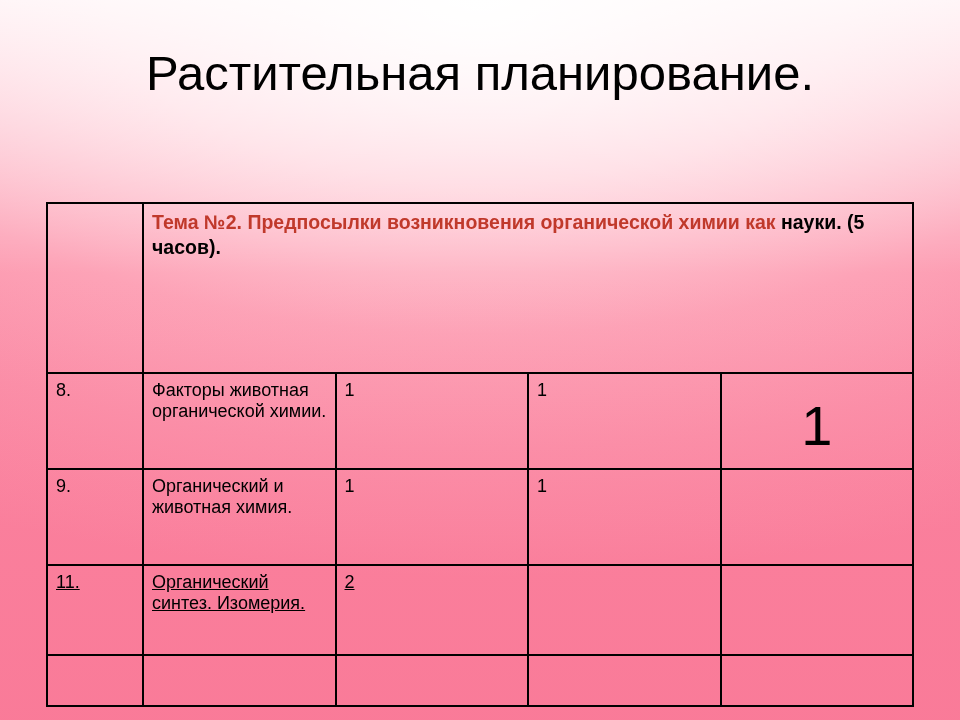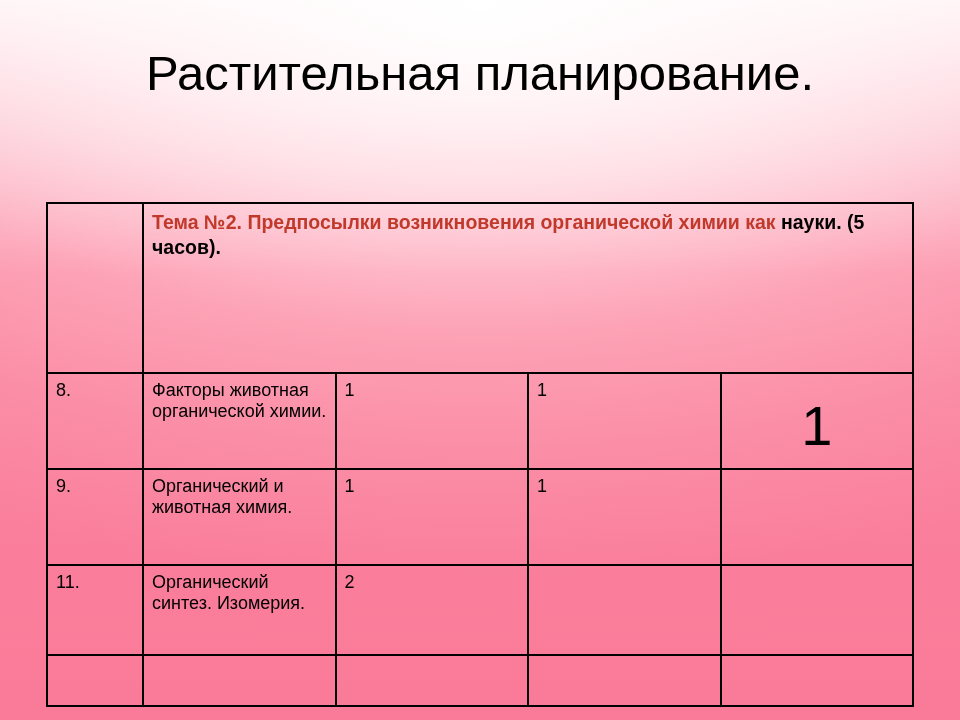"11." .row-last td { text-decoration: none -> underline }
